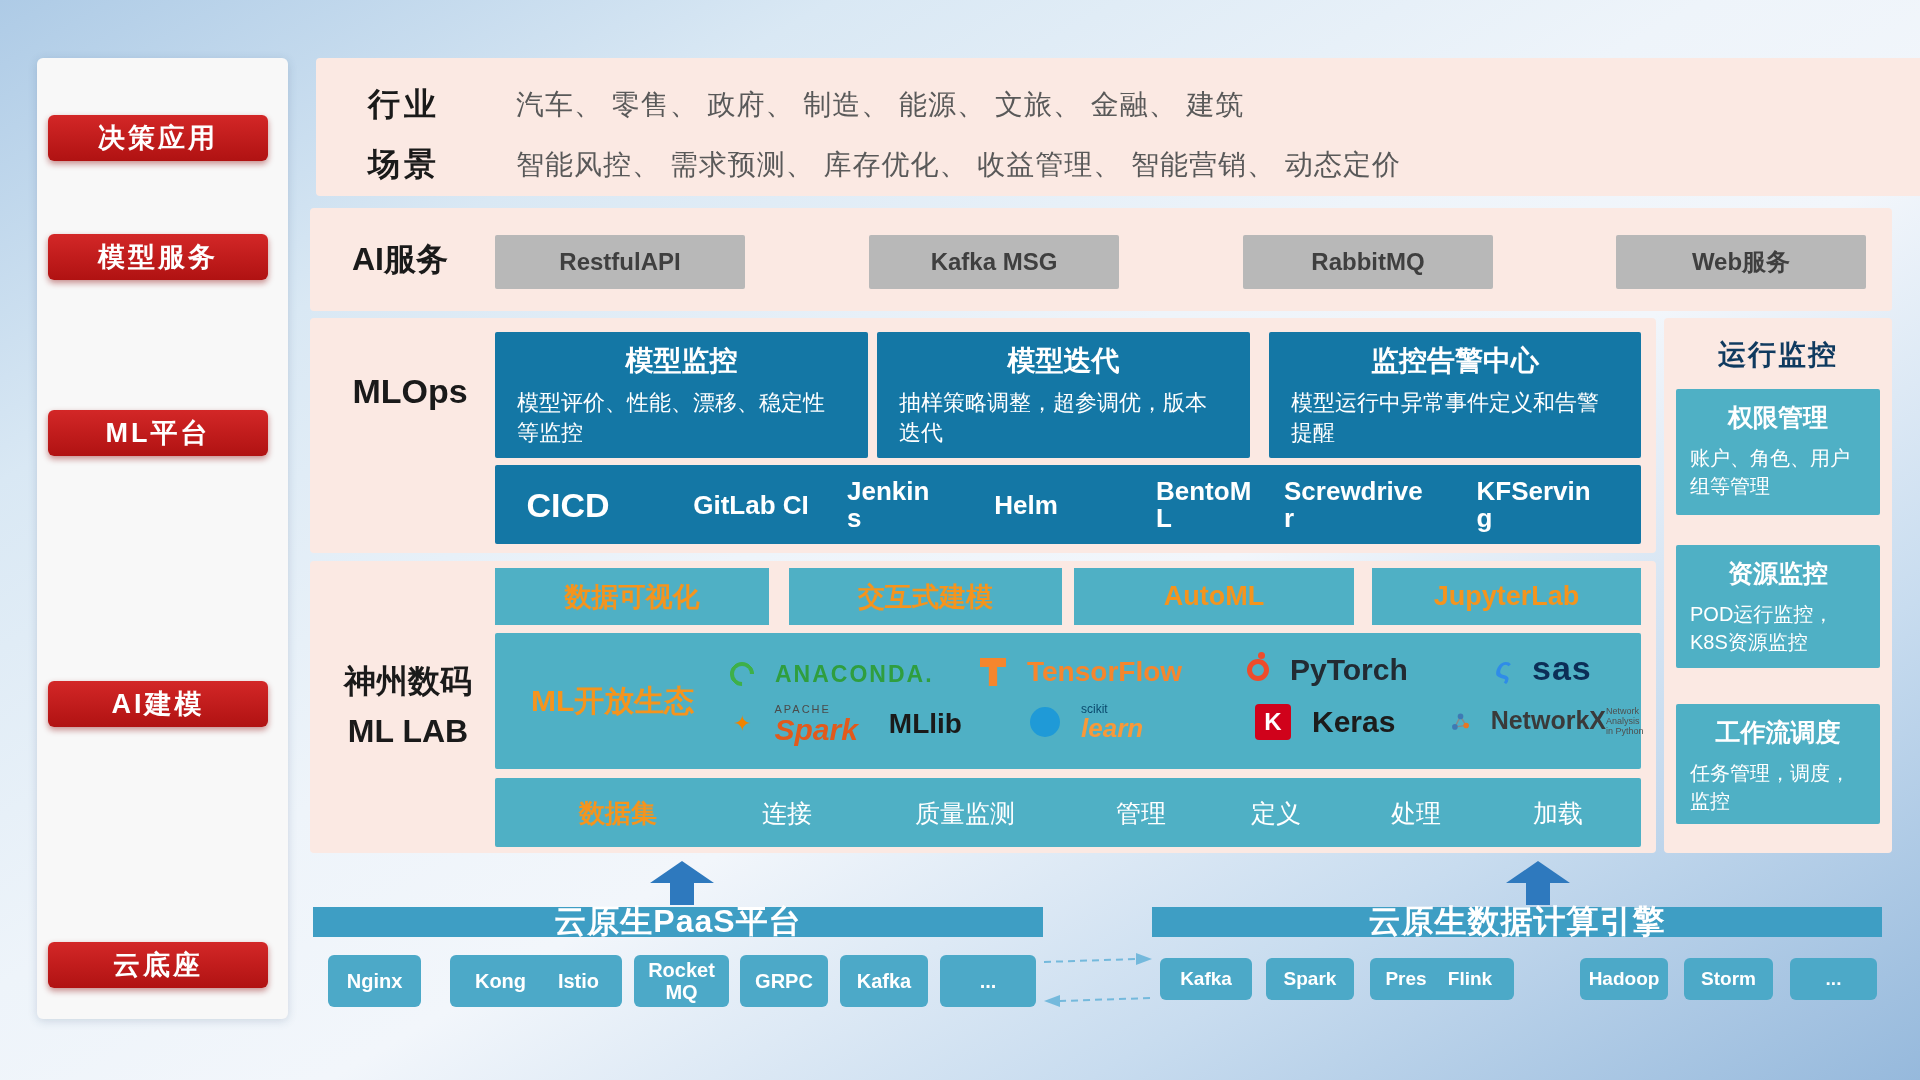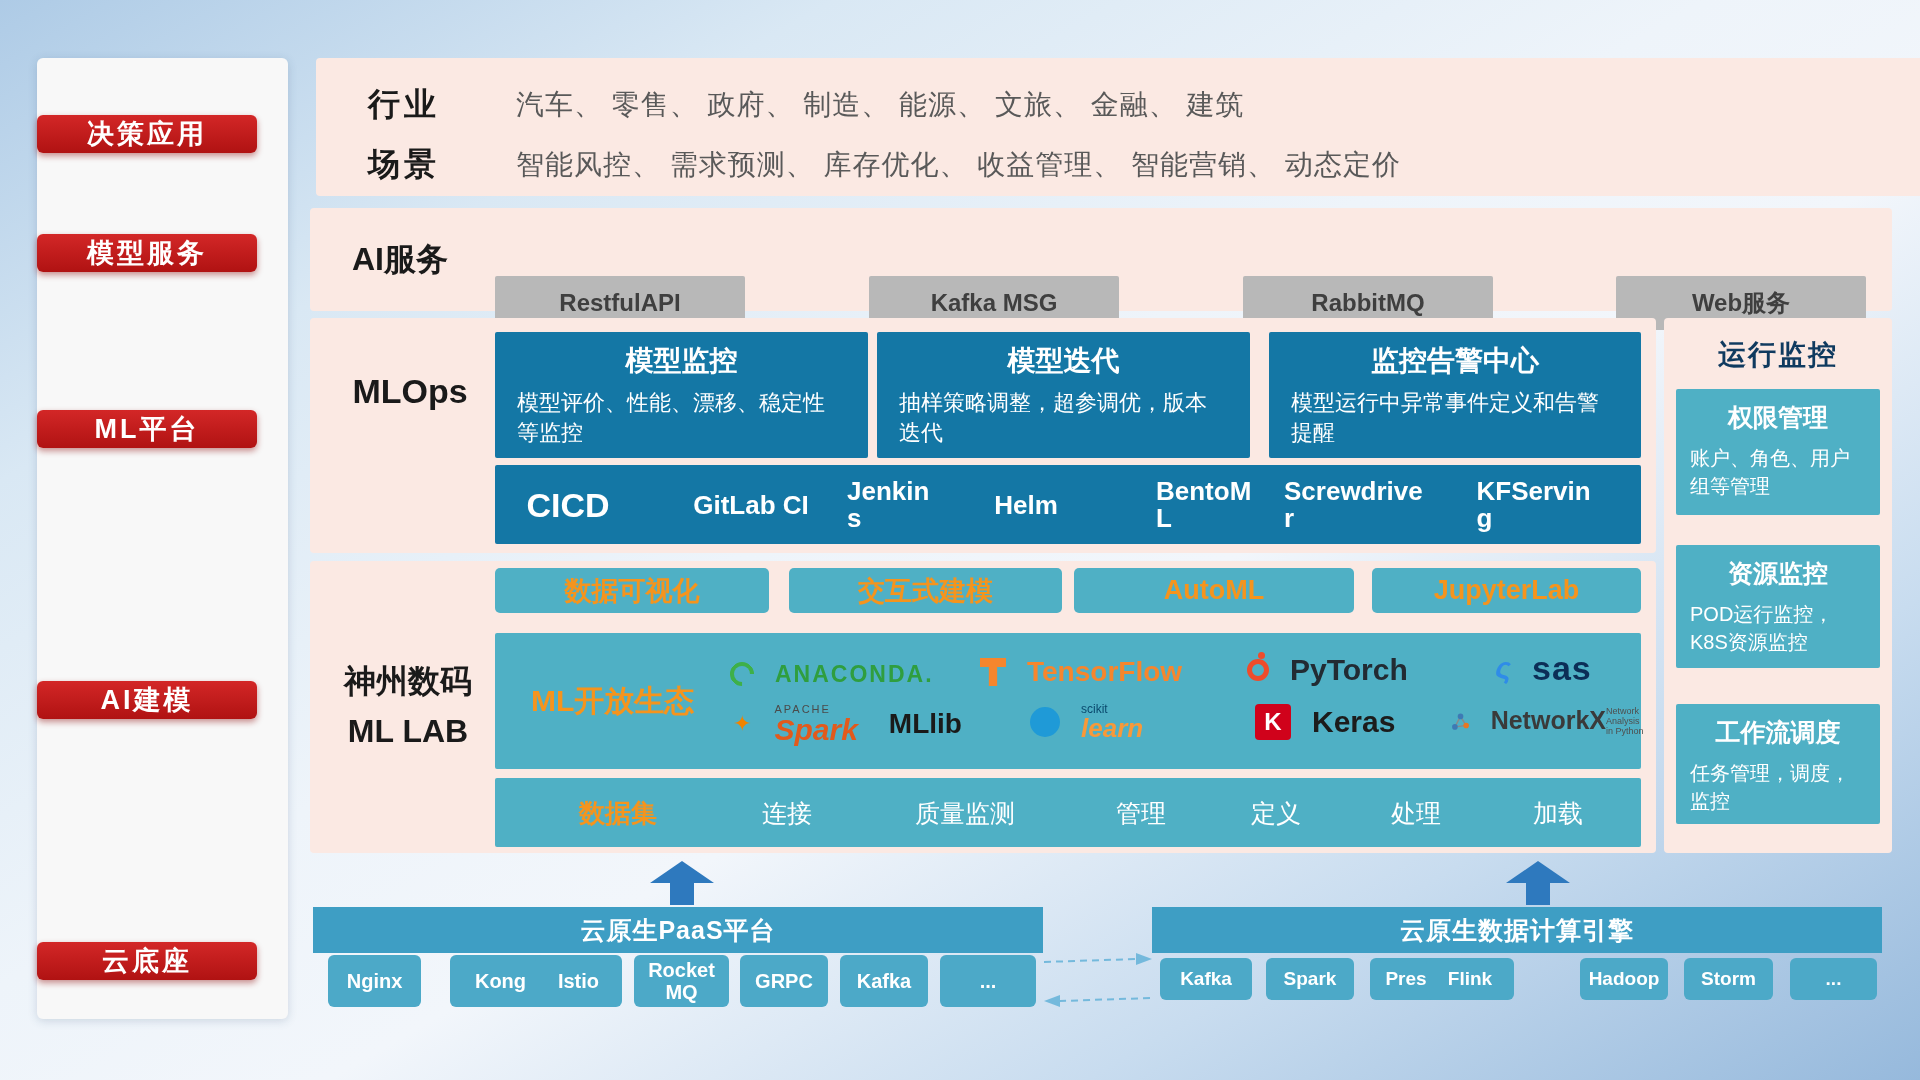"决策应用" .side-btn { height: 38px -> 46px; left: 0 -> 11px }
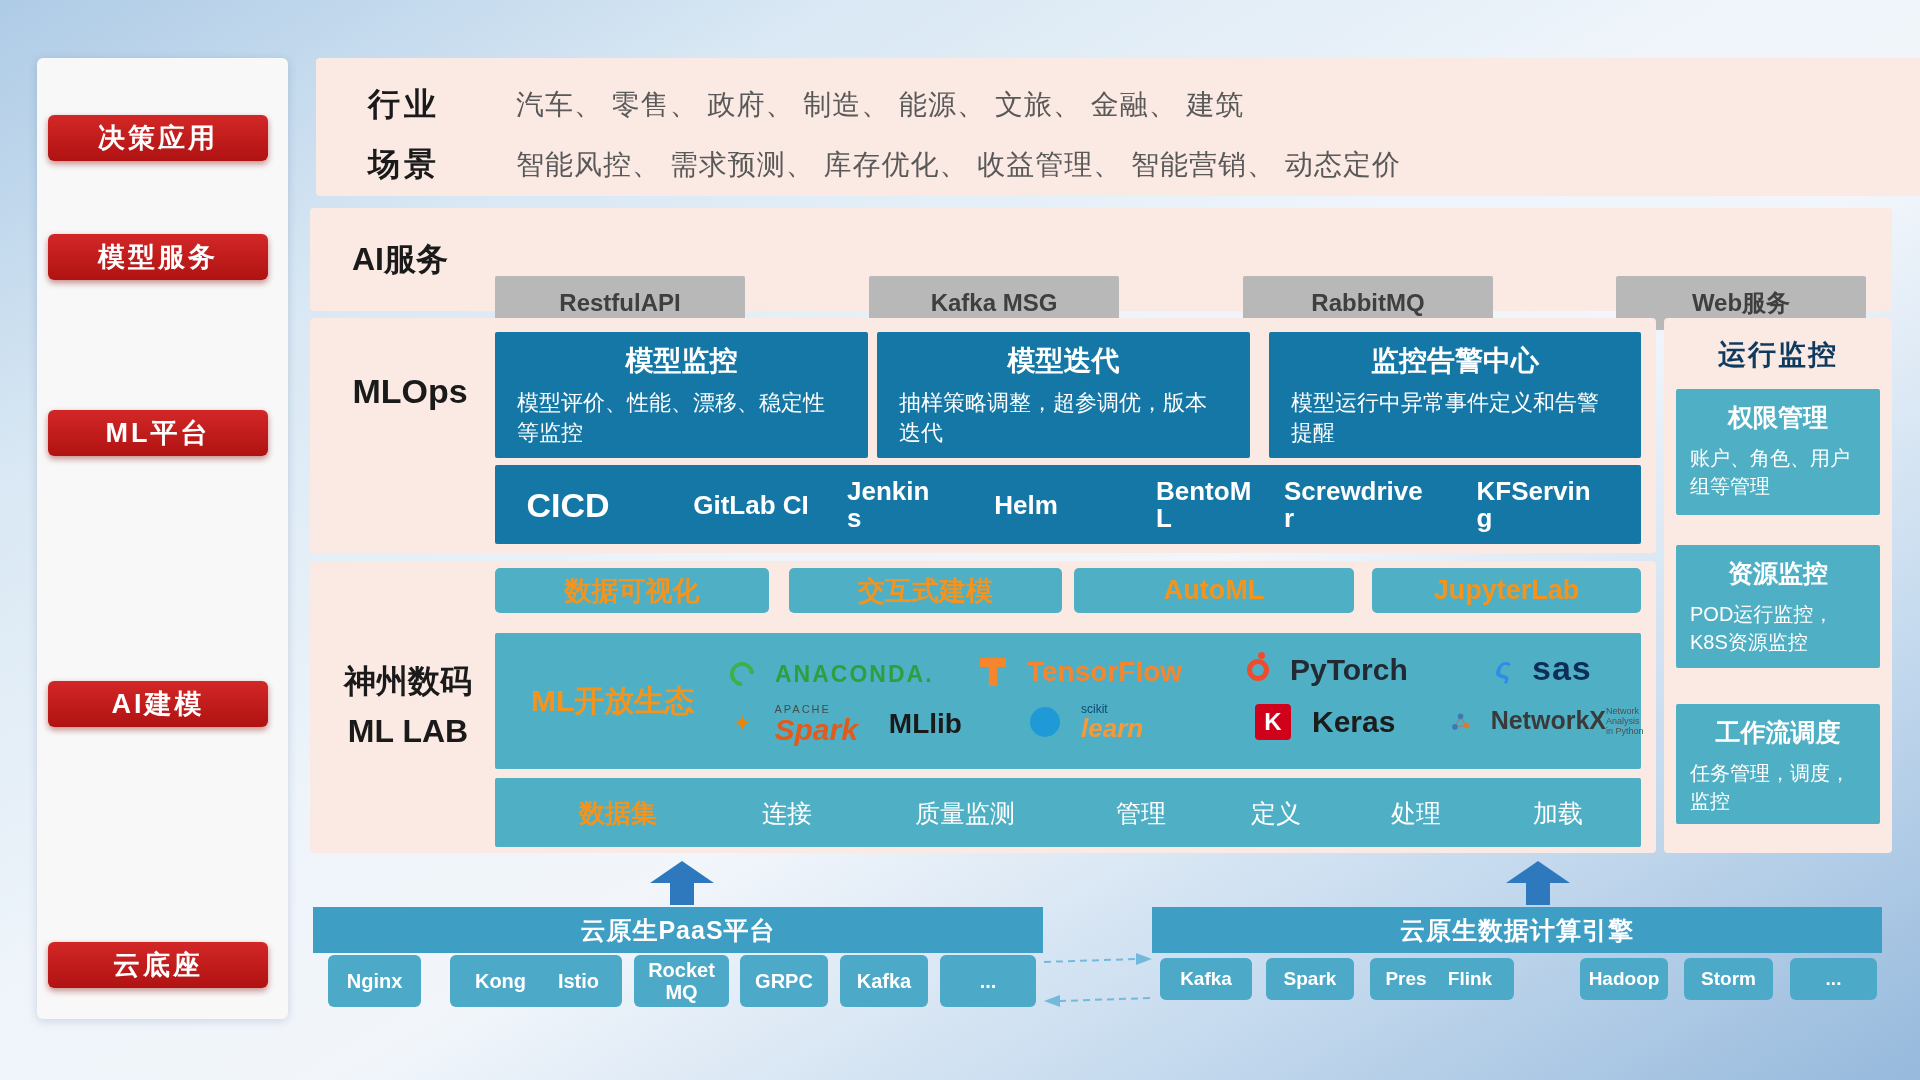"RestfulAPI" .svc-btn { margin-top: 41px -> none }
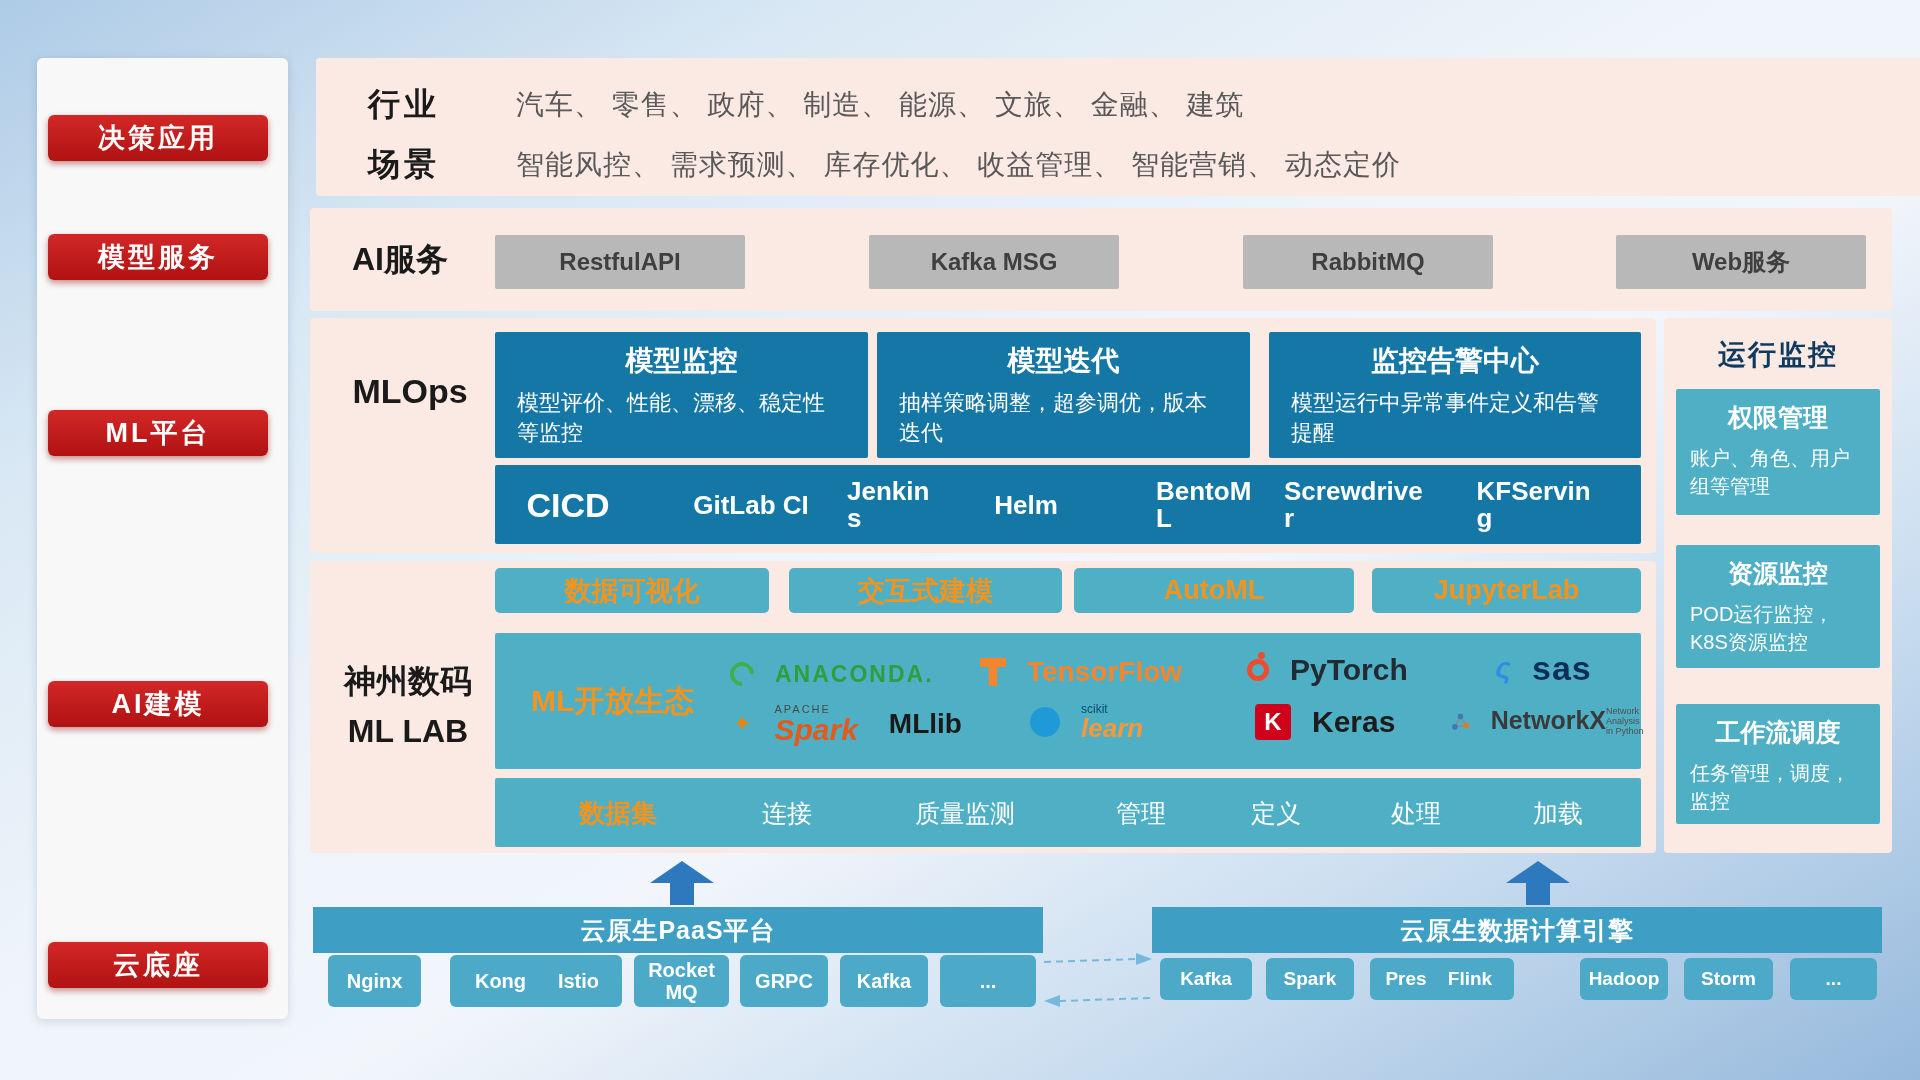"数据可视化" .tab { border-radius: 5px -> 0; height: 45px -> 57px }
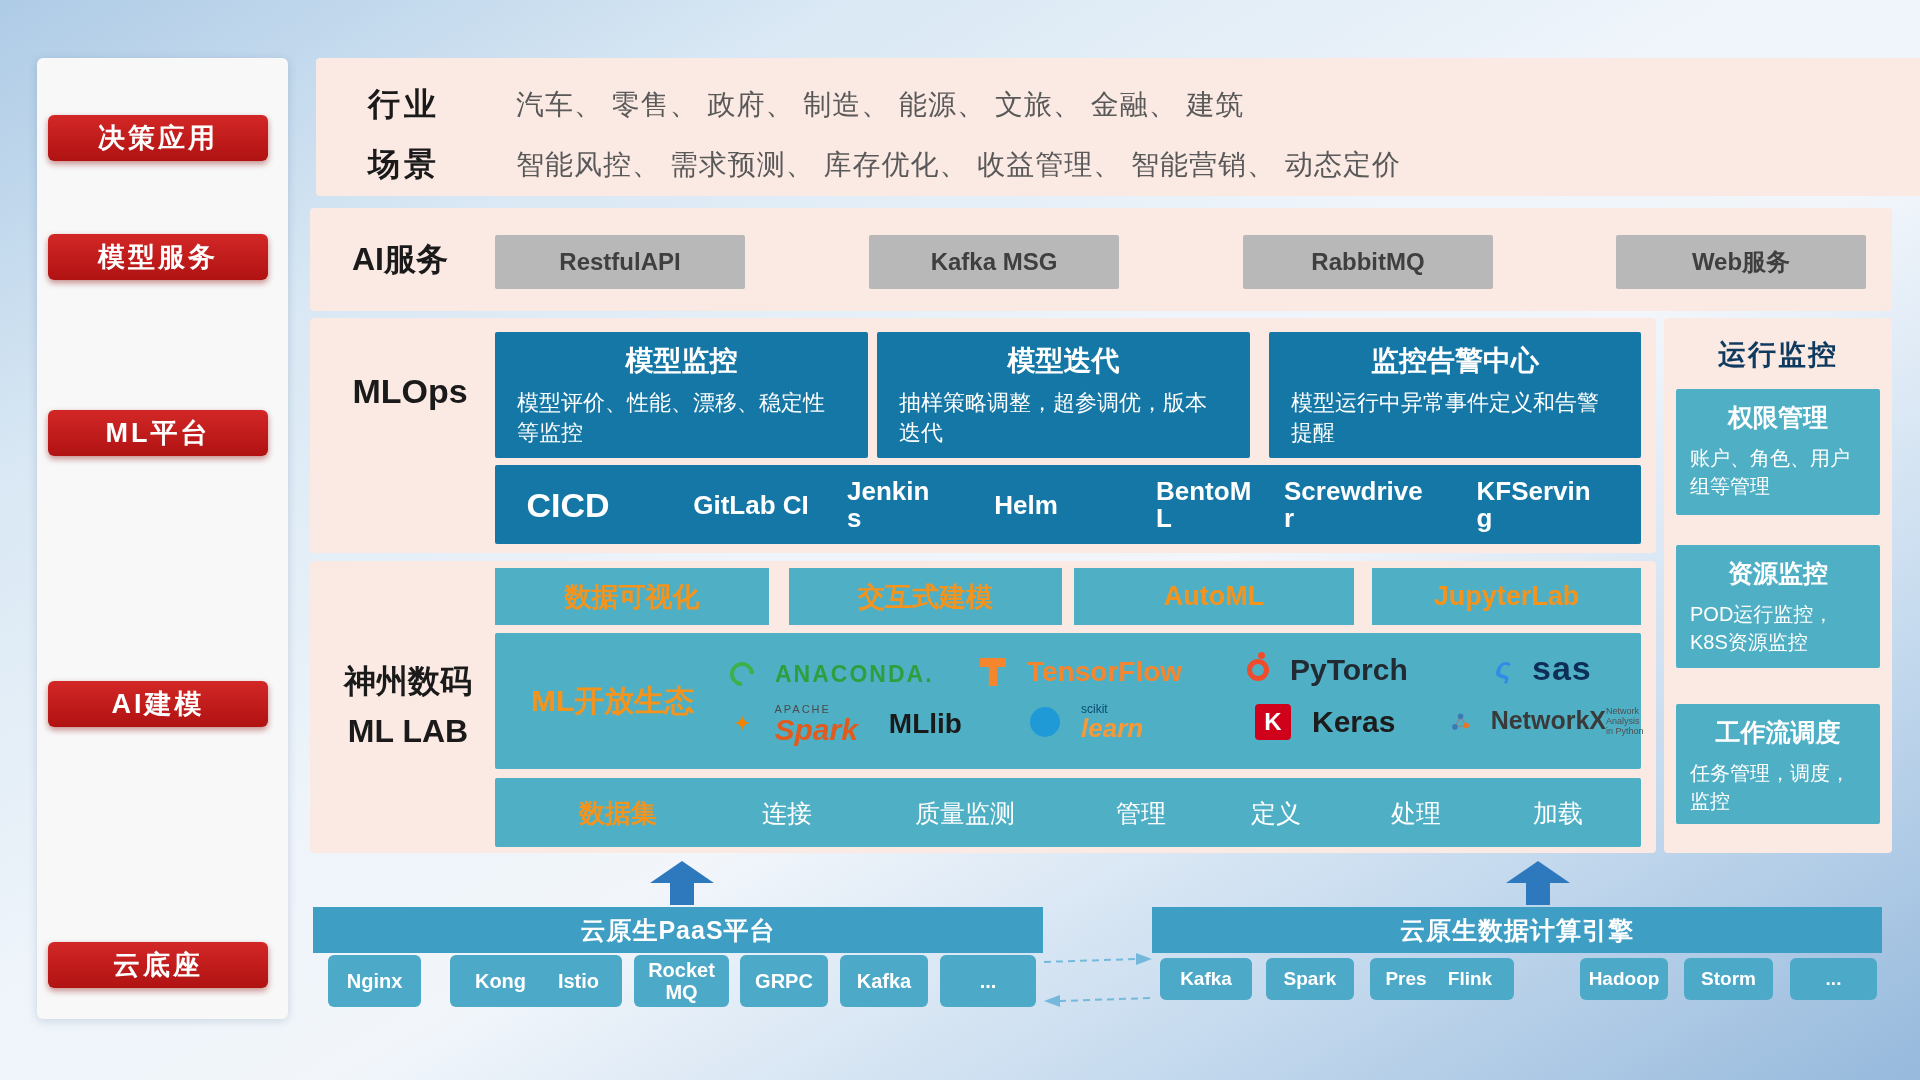"云原生PaaS平台" .cloud-bar { font-size: 25px -> 32px; height: 46px -> 30px }
